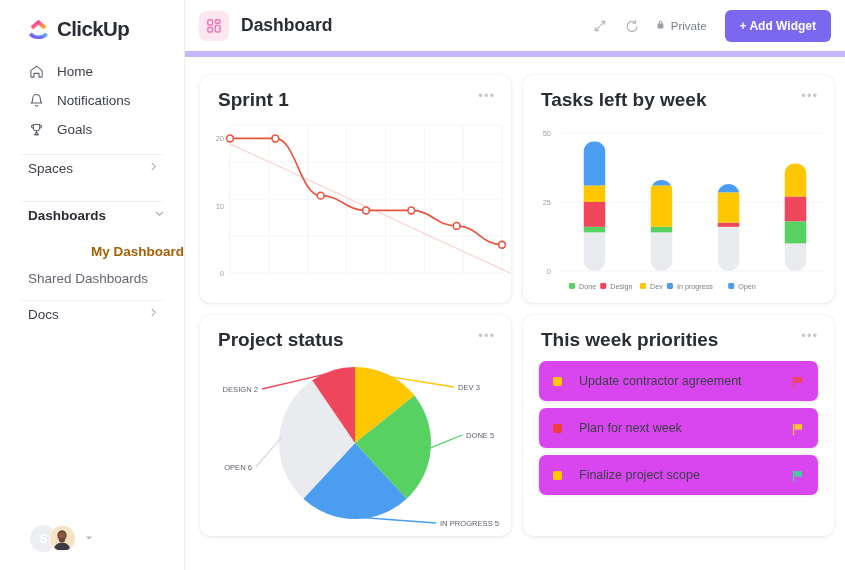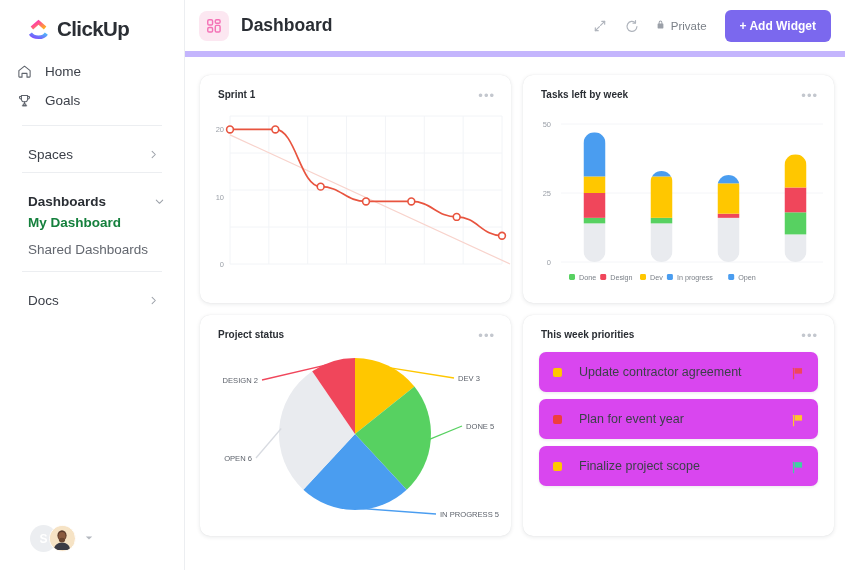"Home" .nav-item { padding-left: 16px -> 28px }
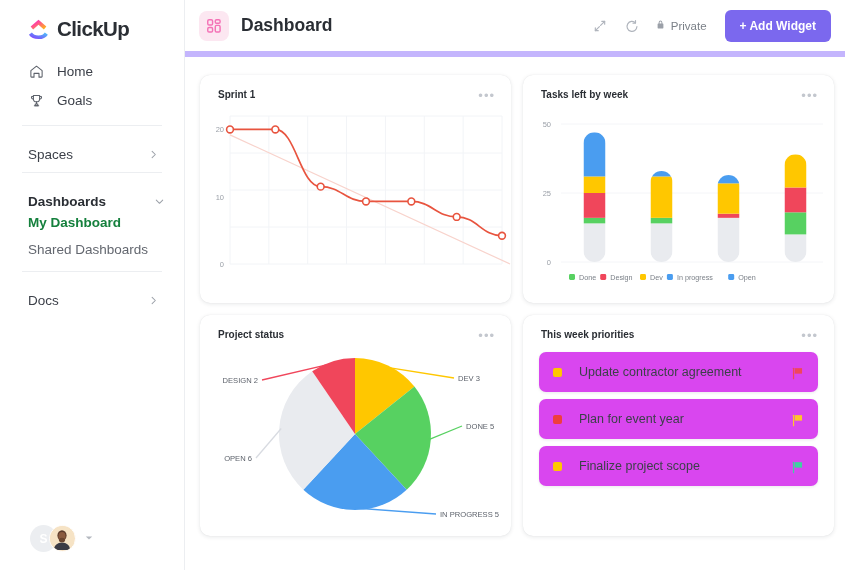"Notifications" div.nav-item { html: none -> <div> <span> <svg> <path></path> <path></path> </svg> </span> <span>Notifications</span> </div> }
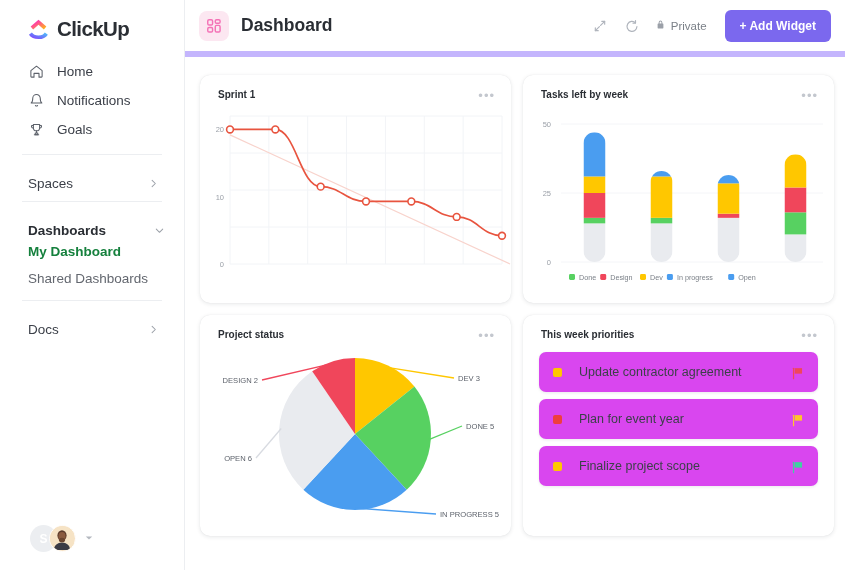"Sprint 1" .card-title { font-size: 10px -> 19px }
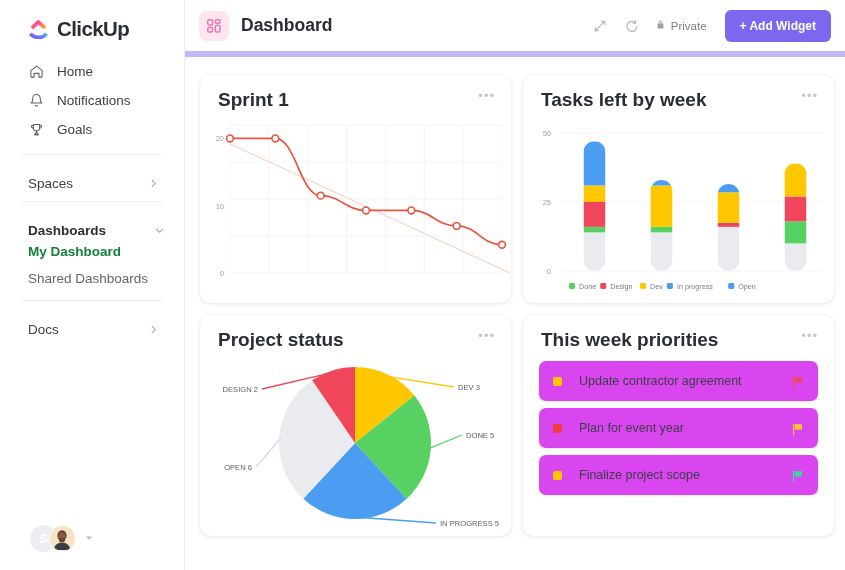"Spaces" .sec-row { align-items: flex-end -> flex-start }
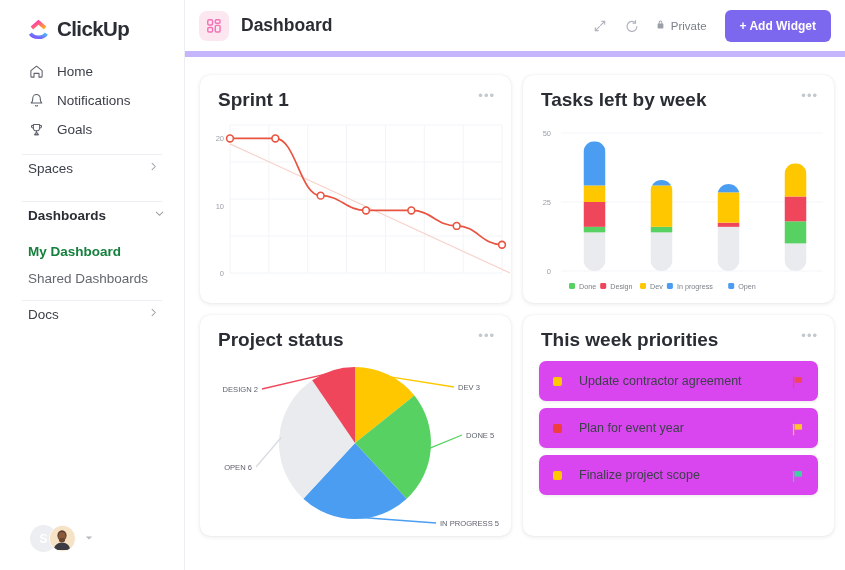"My Dashboard" .sub-item.active { color: #15803d -> #a16207; justify-content: none -> flex-end }
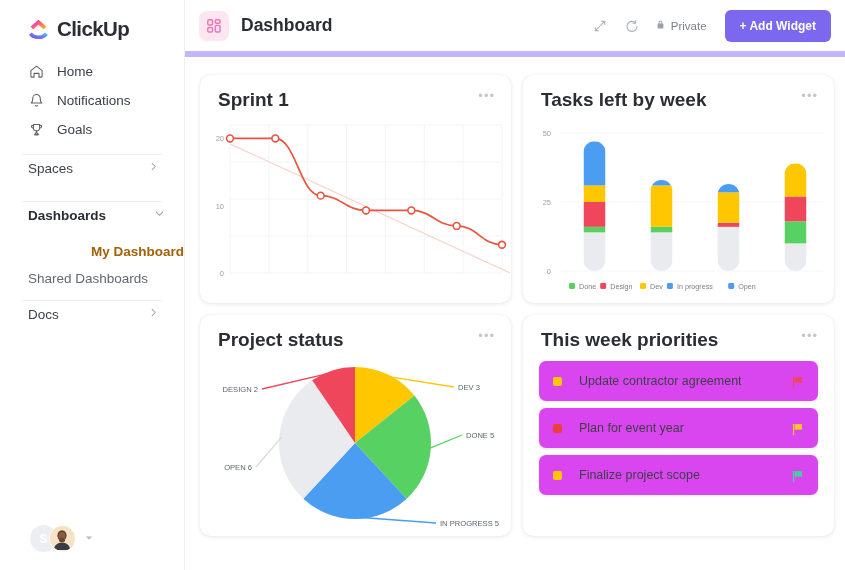"Plan for event year" span.prio-text { text: event year -> next week }
